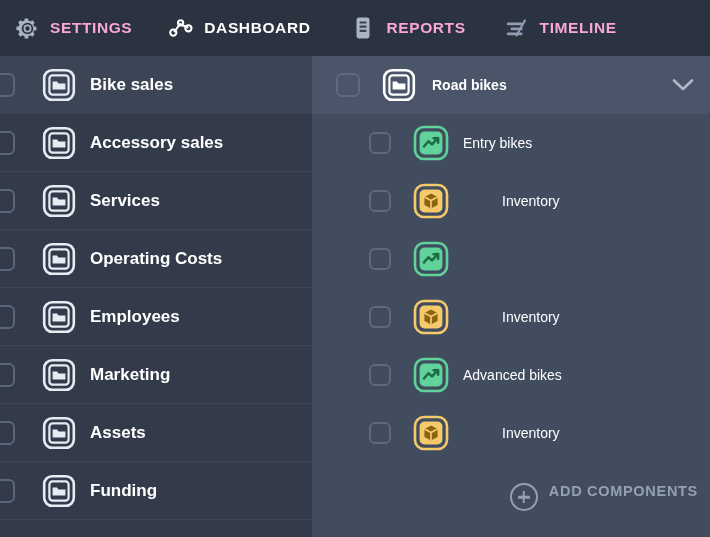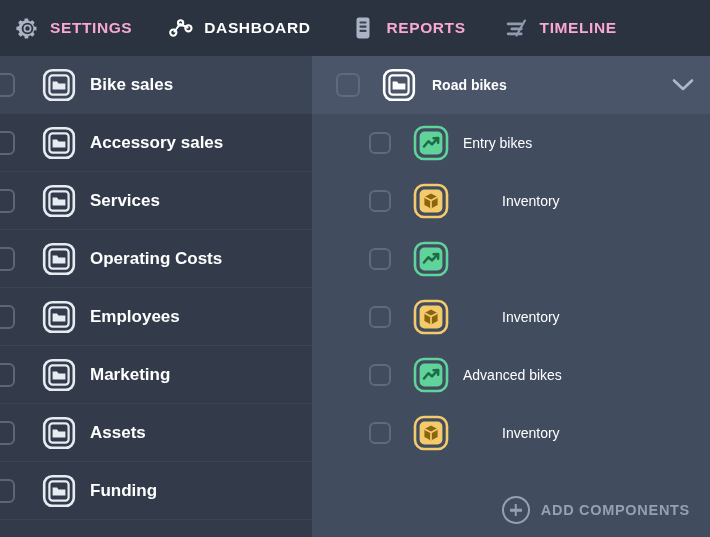"ADD COMPONENTS" .add-row { align-items: center -> none; padding-right: 20px -> 12px }
